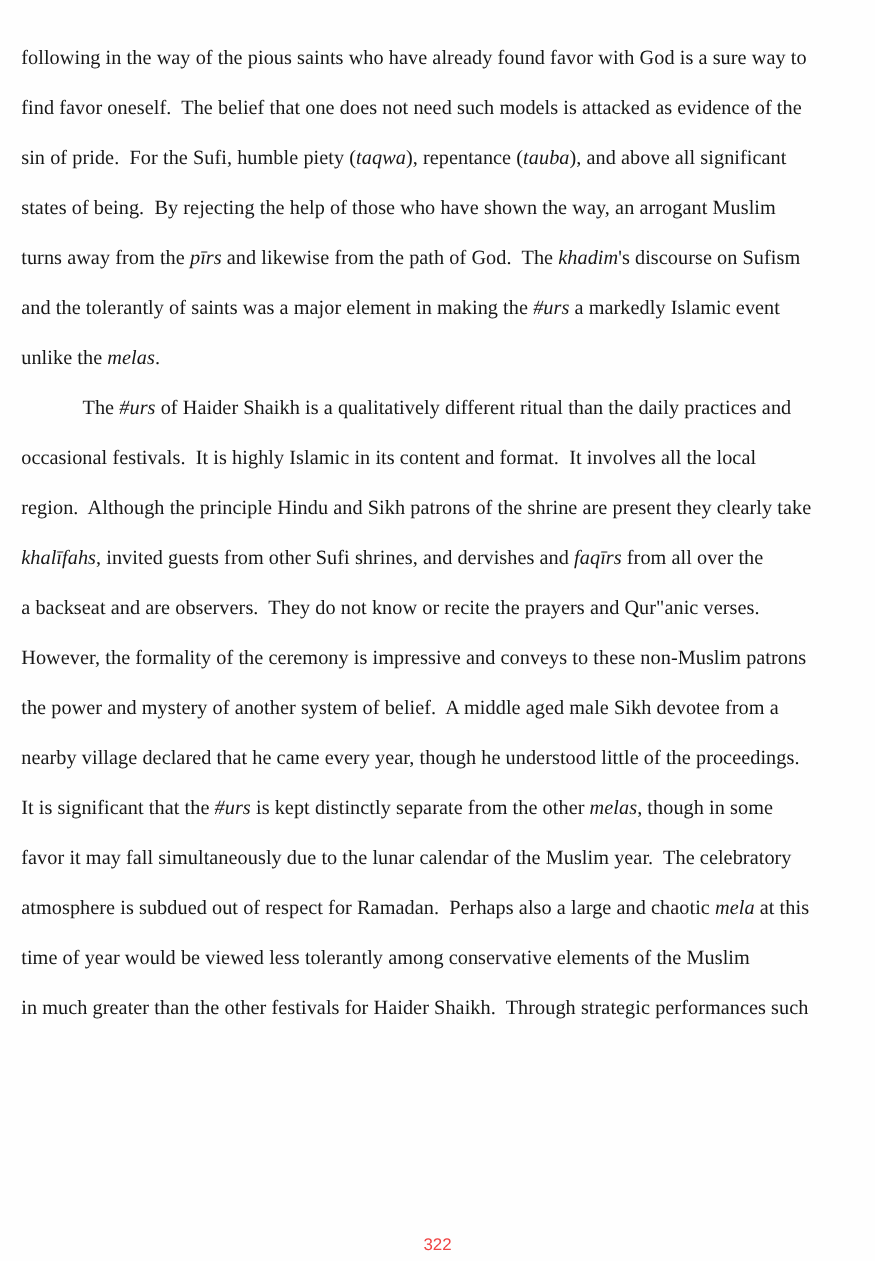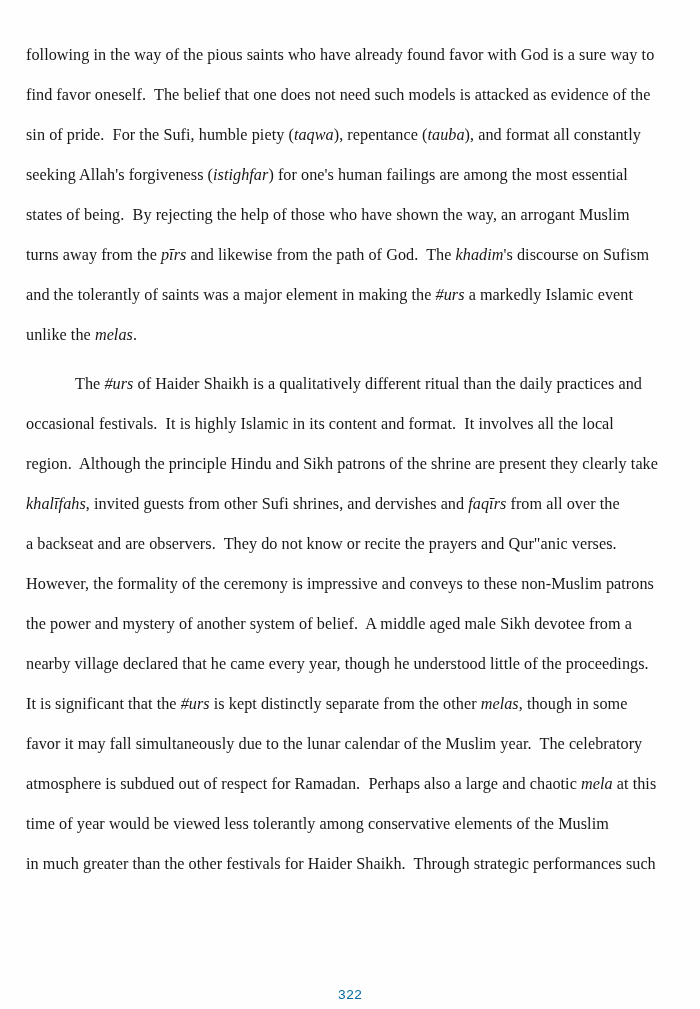"following in the way of" .para { margin: 9px -> 0 }
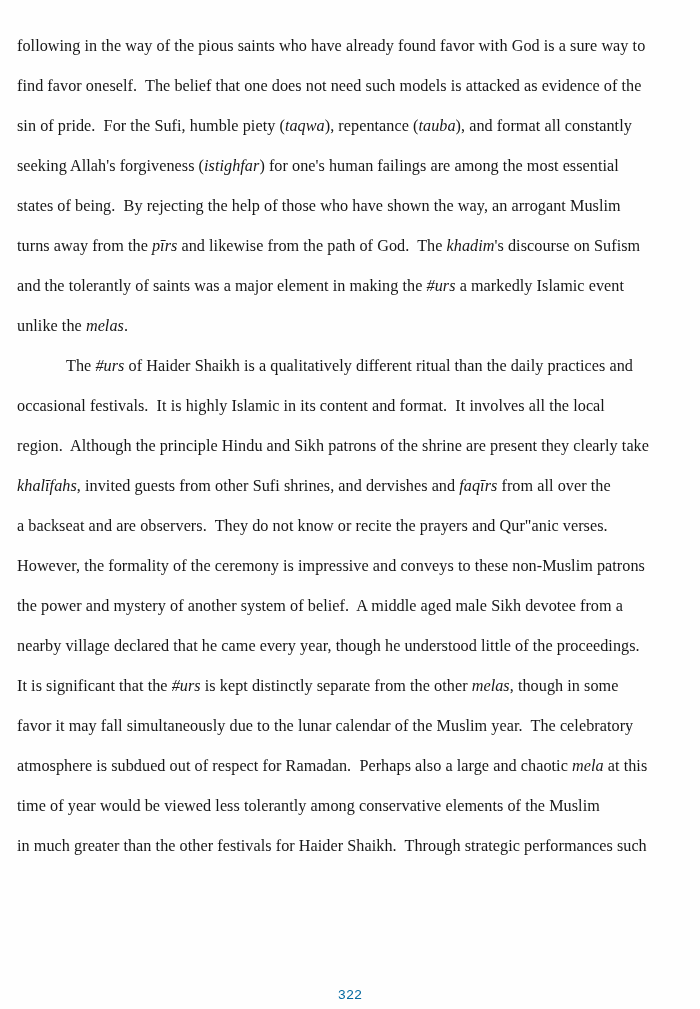"), and format all constantly" span { text: format all constantly -> above all significant }
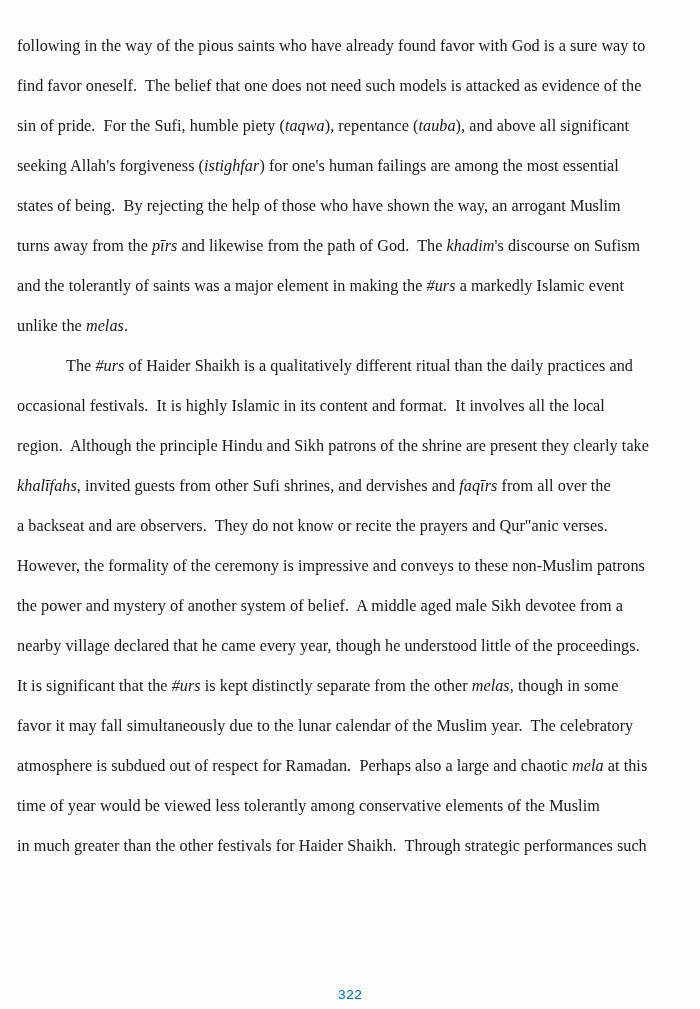"seeking Allah's forgiveness (istighfar)" span.line { html: <span><span>seeking Allah's forgiveness (</span><span>istighfar</span><span>) for one's human failings are among the most essential</span></span> -> none }
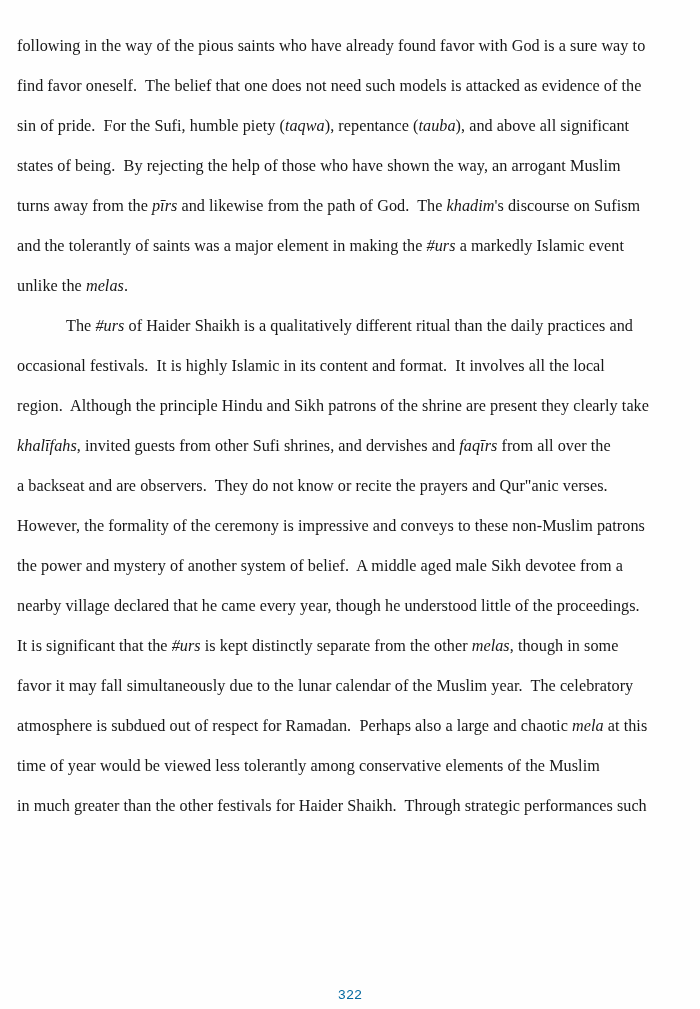"322" .page-number { color: #0369a1 -> #ef4444; font-family: Liberation Mono, monospace -> Liberation Sans, sans-serif }
